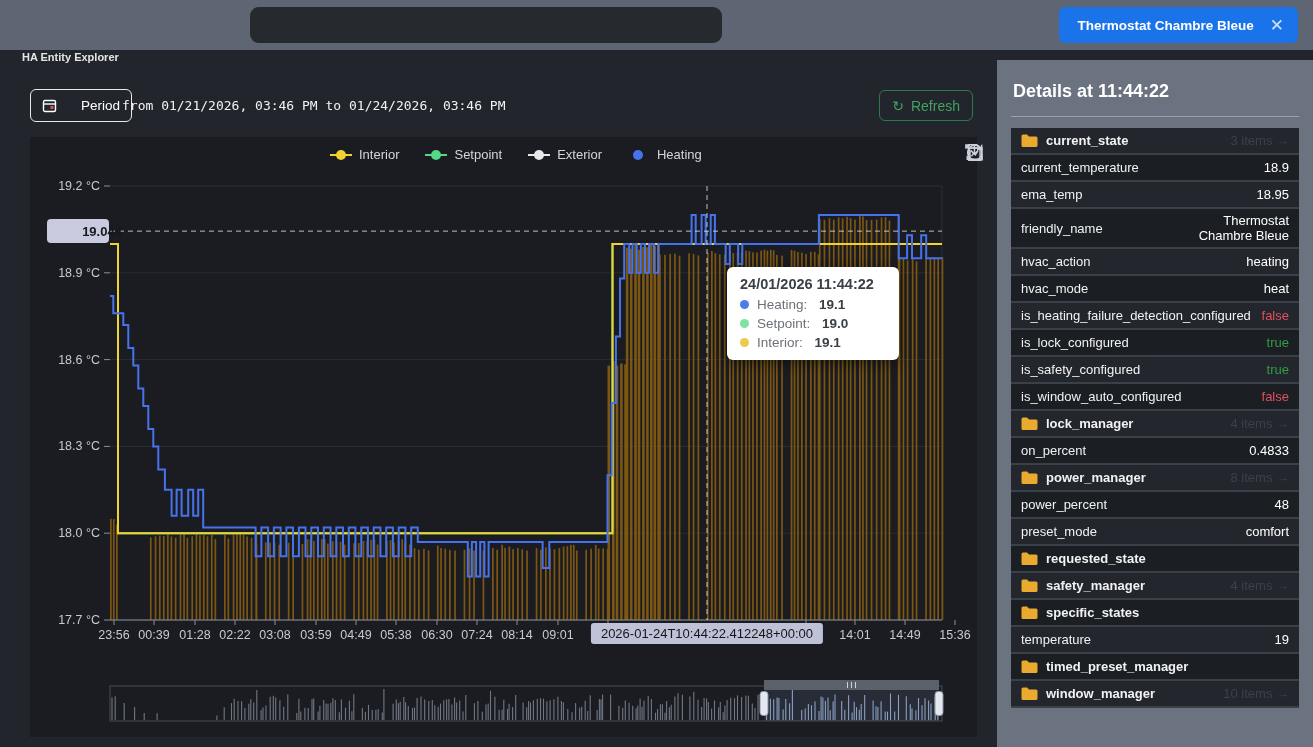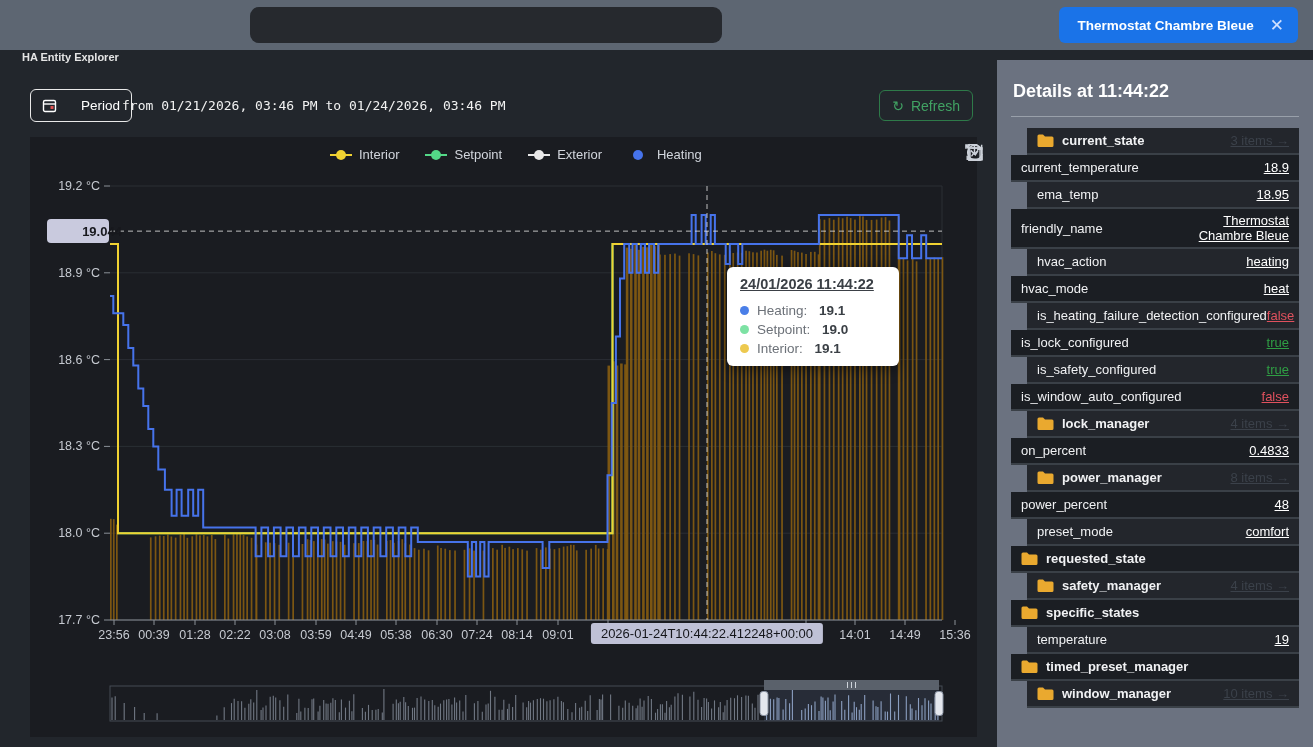"current_state" .prow.a { margin-left: 16px -> none }
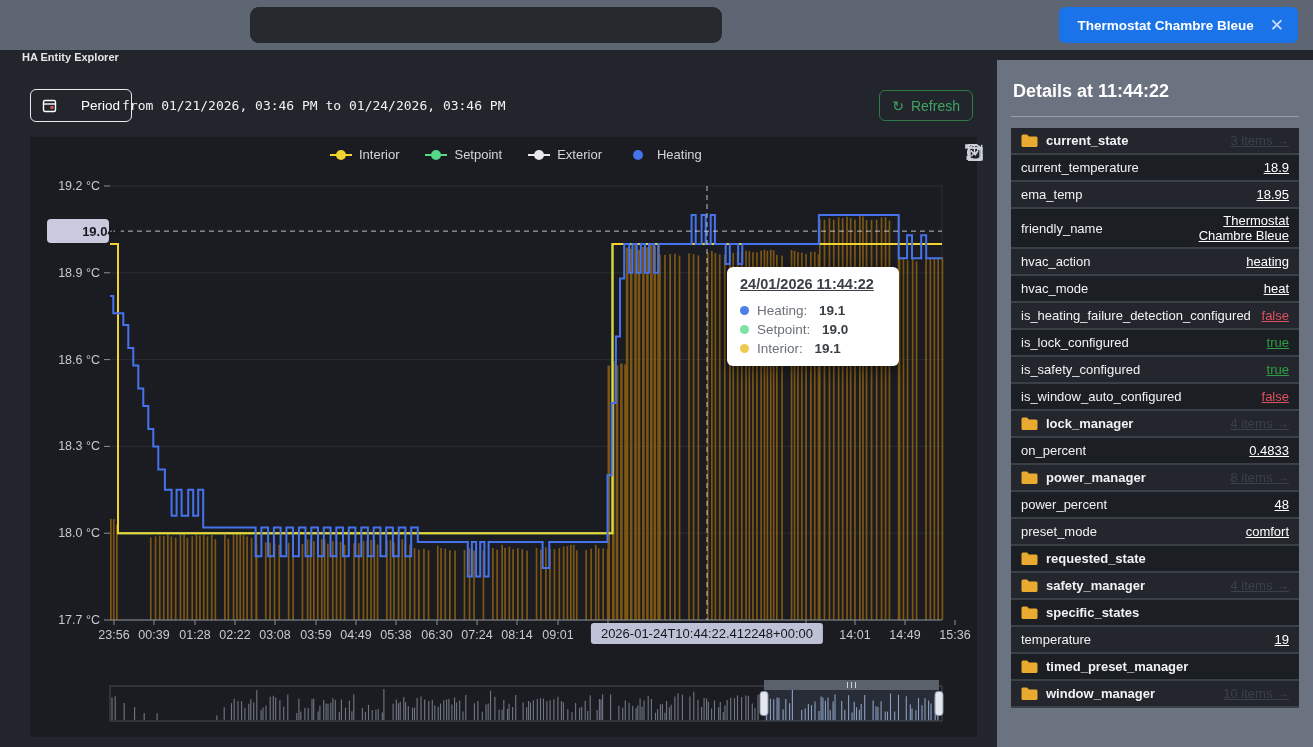"3 items →" .prow .v { text-decoration: underline -> none }
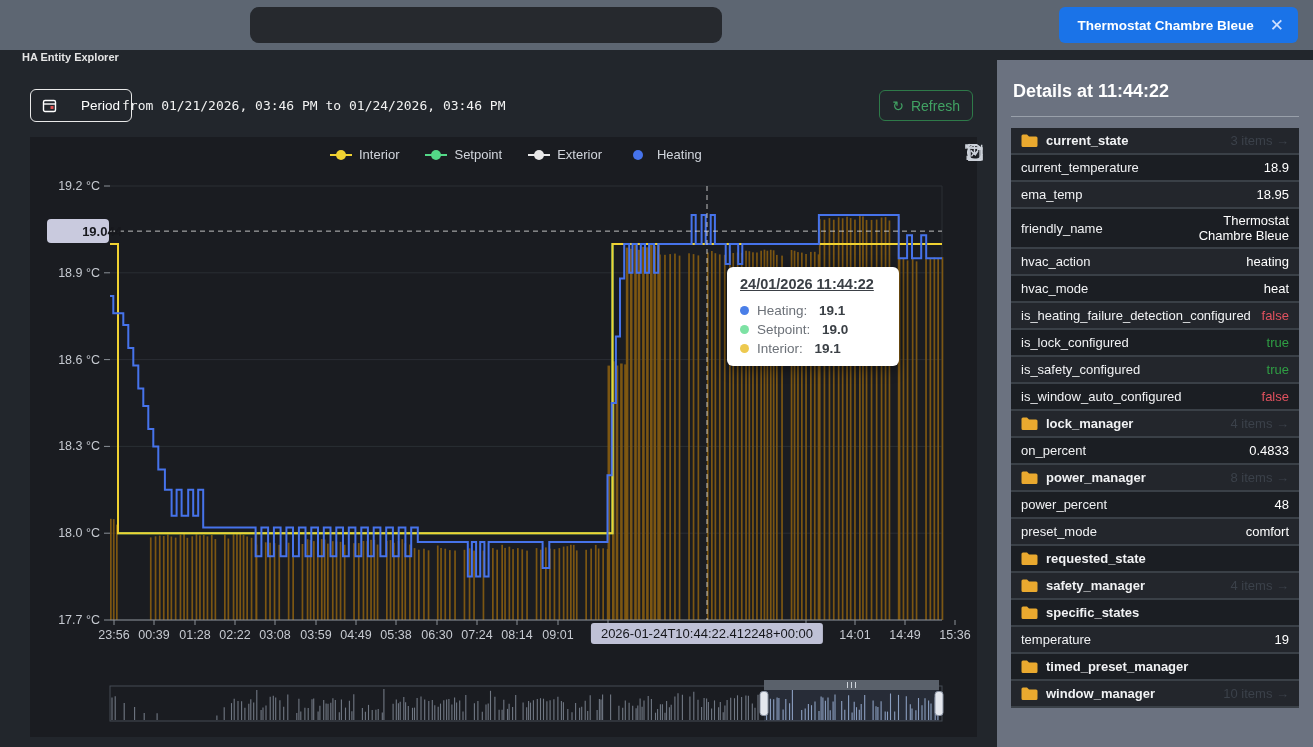"24/01/2026 11:44:22" .tt-title { margin-bottom: 11px -> 5px; text-decoration: underline -> none }
